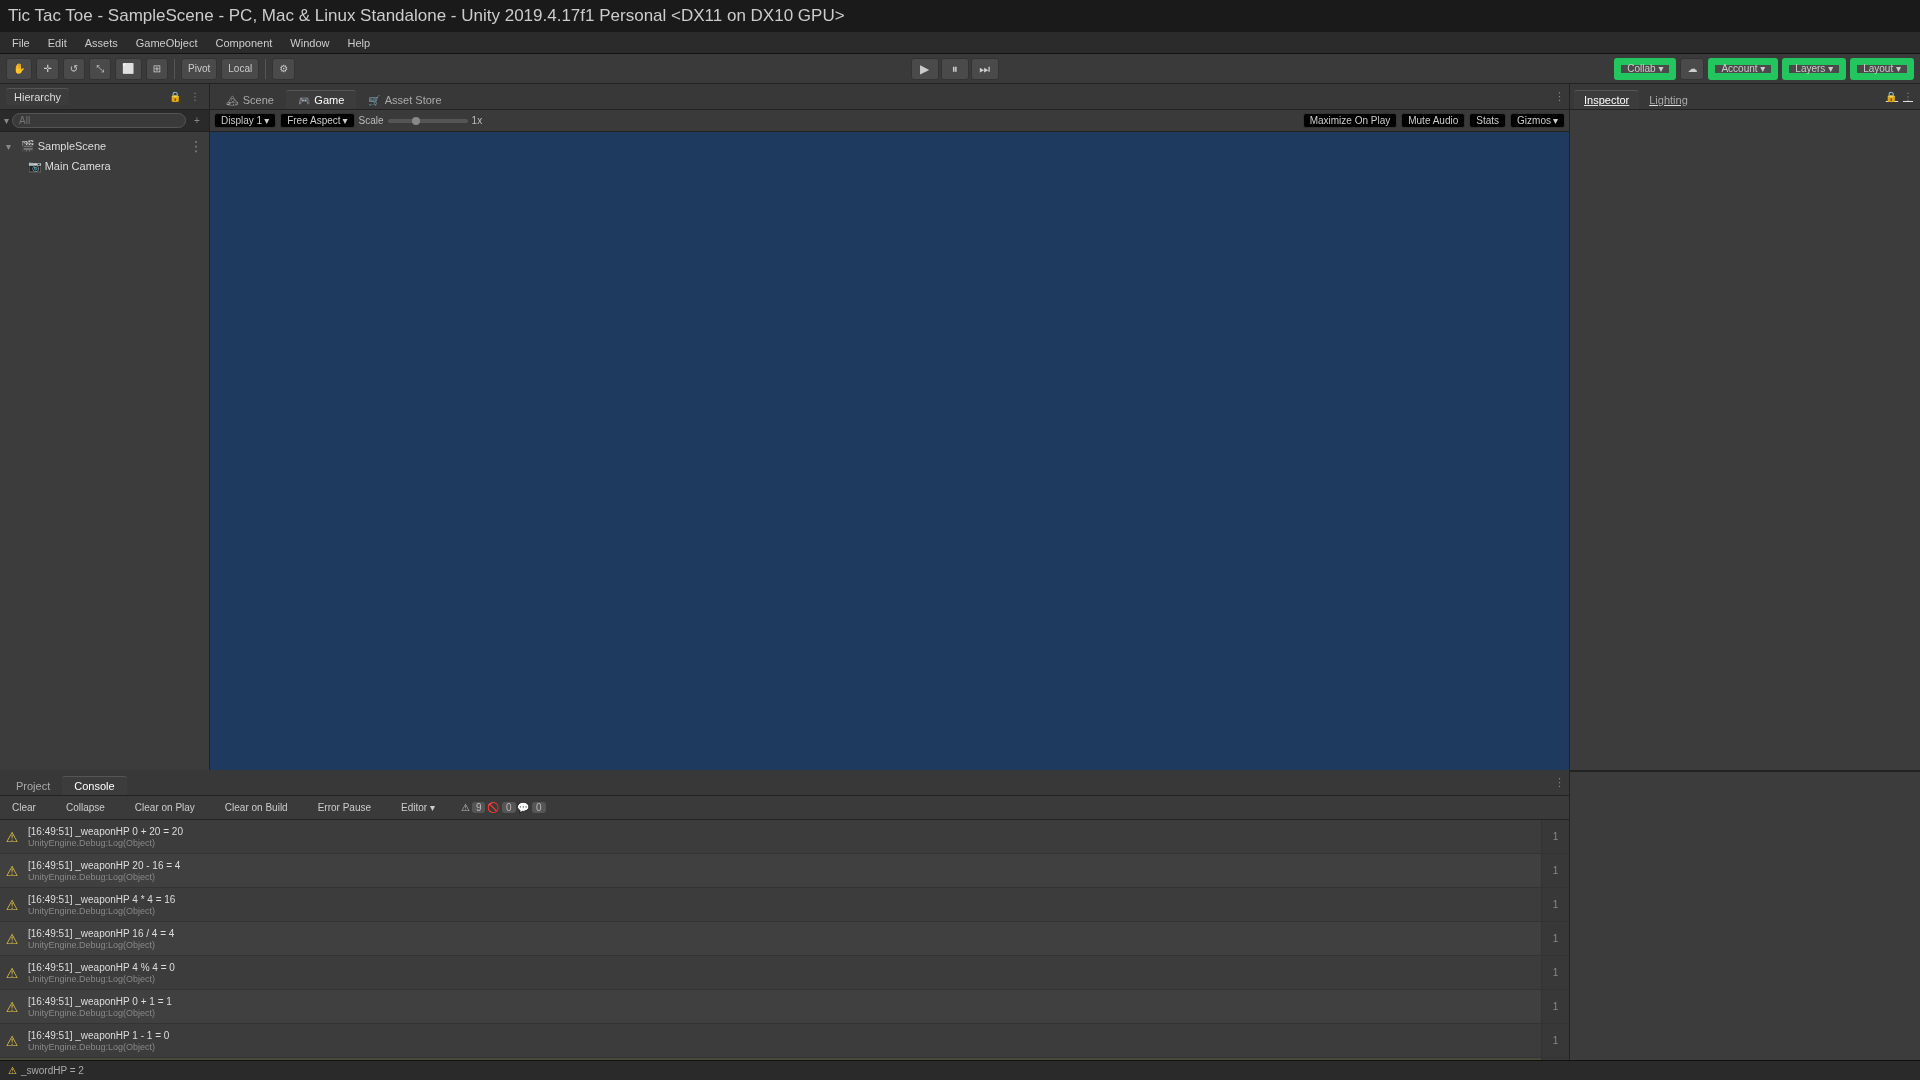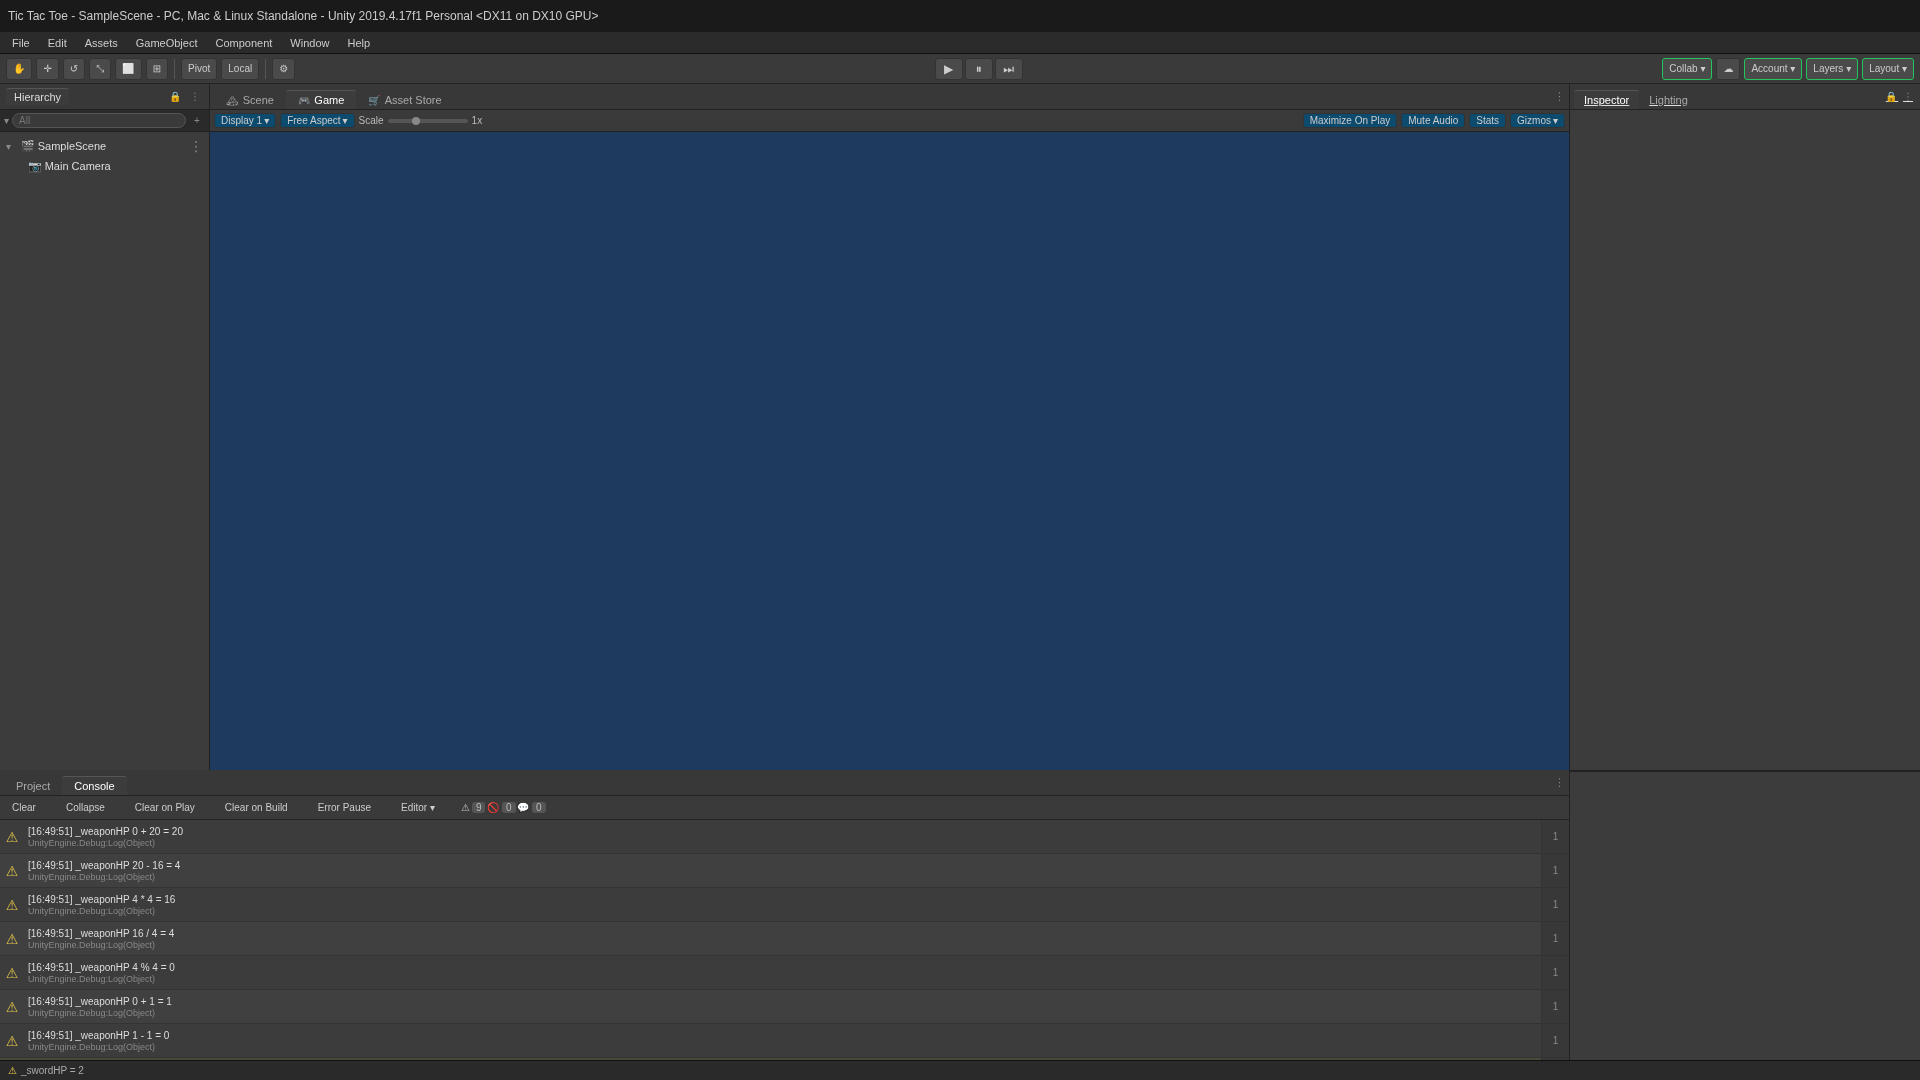"Tic Tac Toe - SampleScene" #title-bar { font-size: 12px -> 17px }
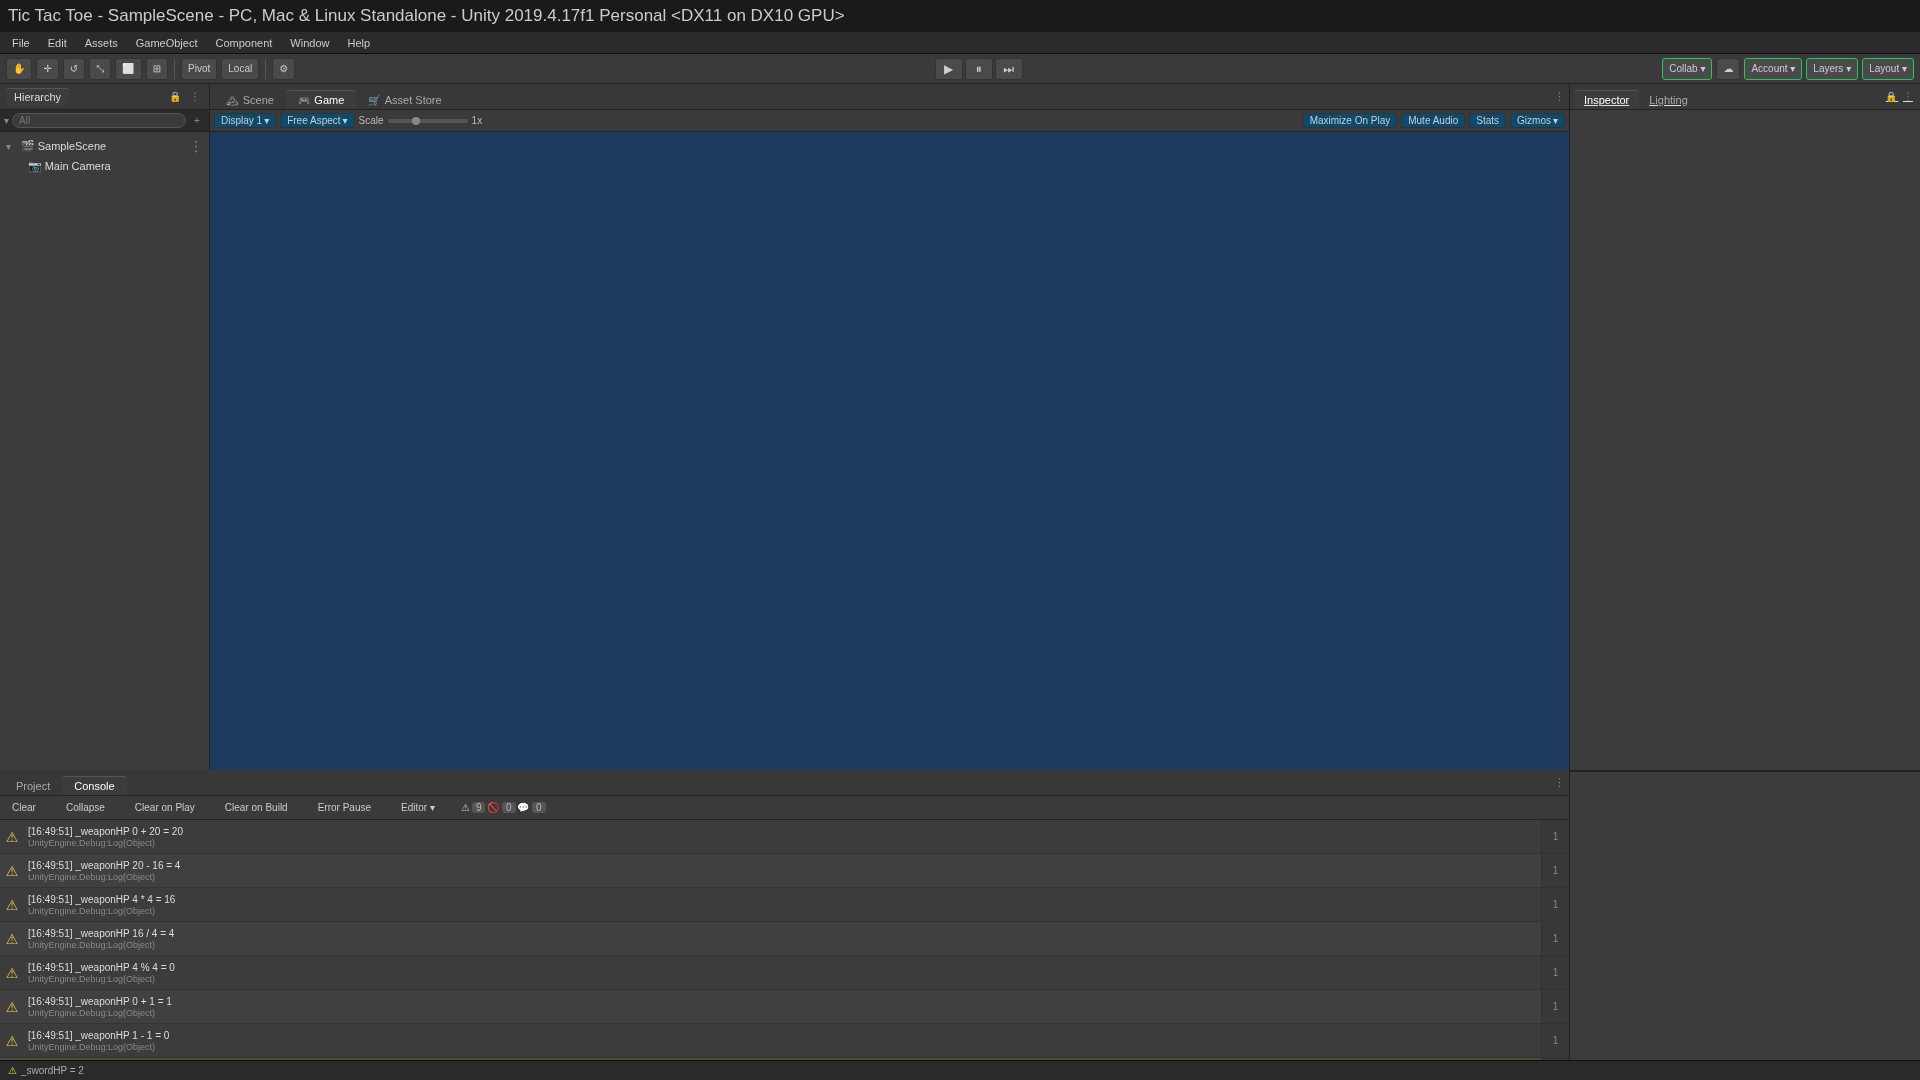"Collab ▾" .toolbar-dropdown { border: 1px solid #22c55e -> 7px solid #22c55e }
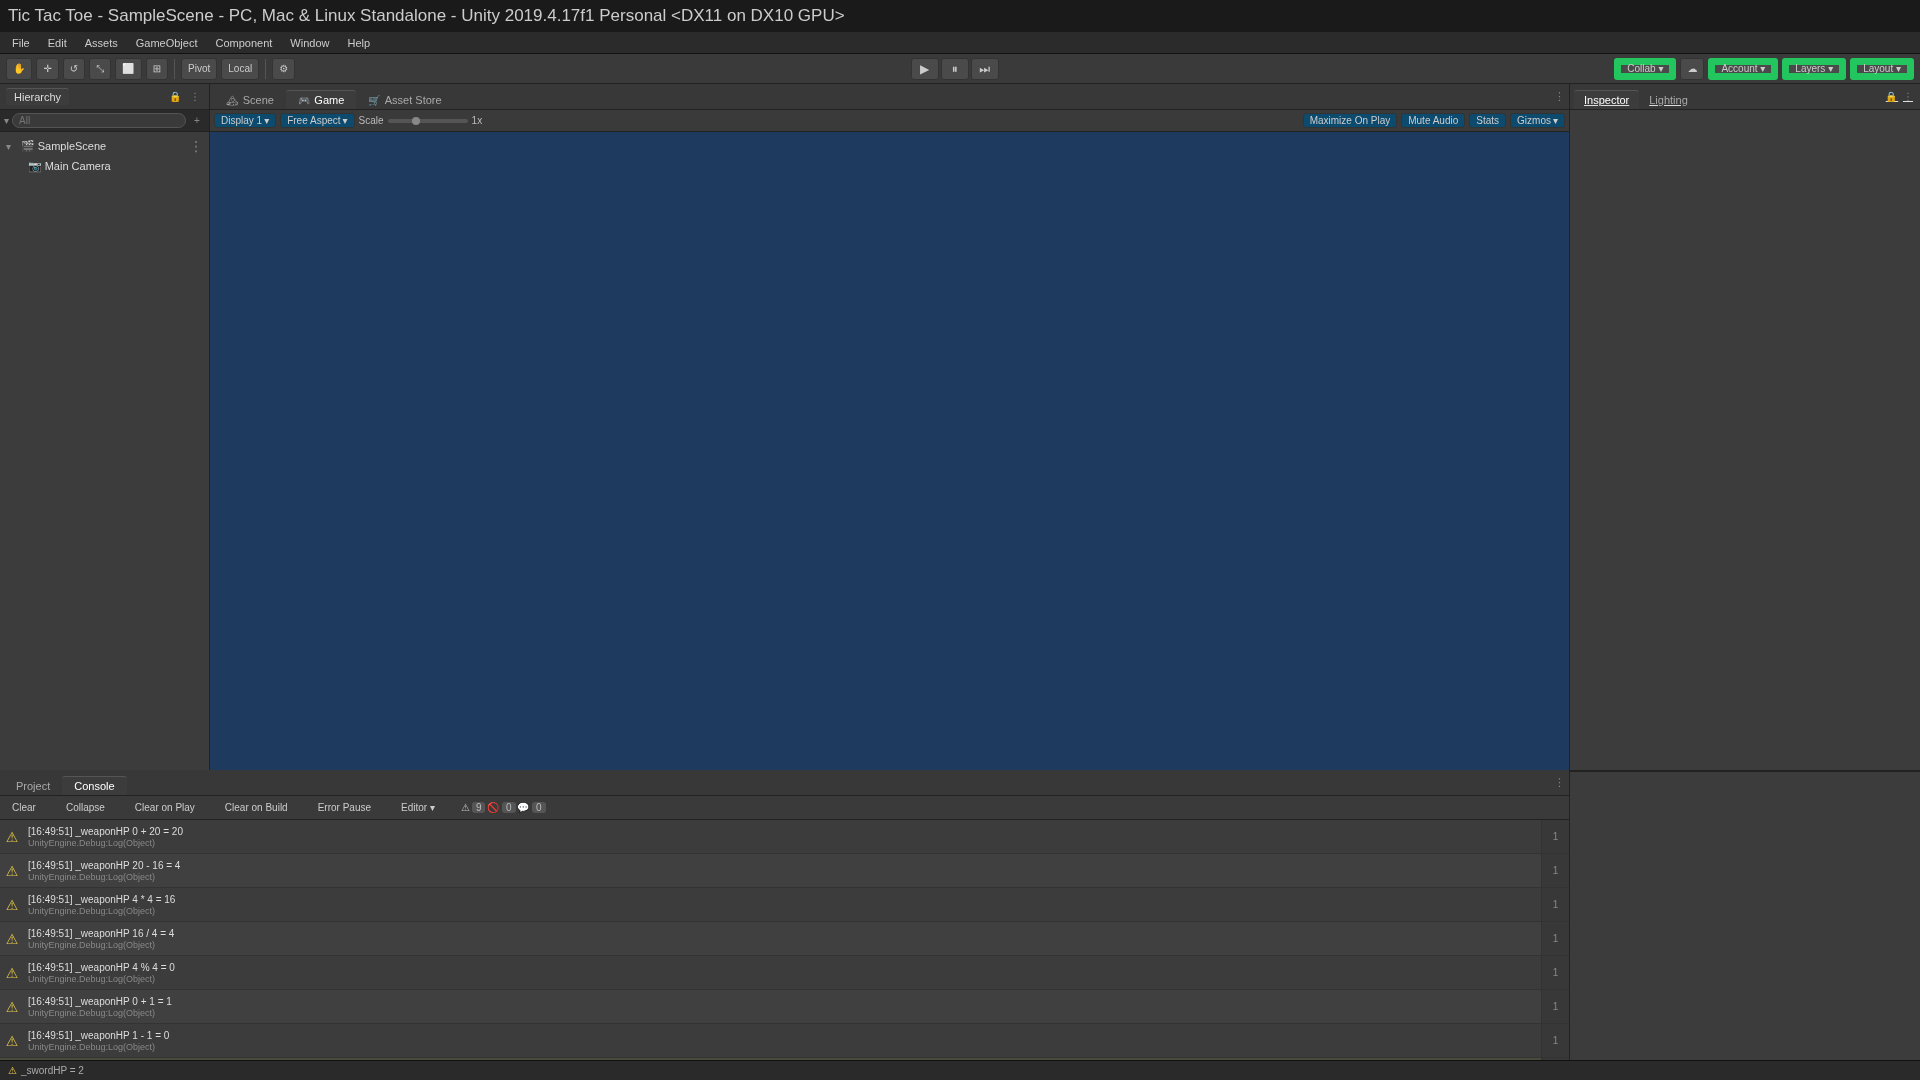"Display 1" .game-toolbar-item { background: #0c4a6e -> #000000 }
